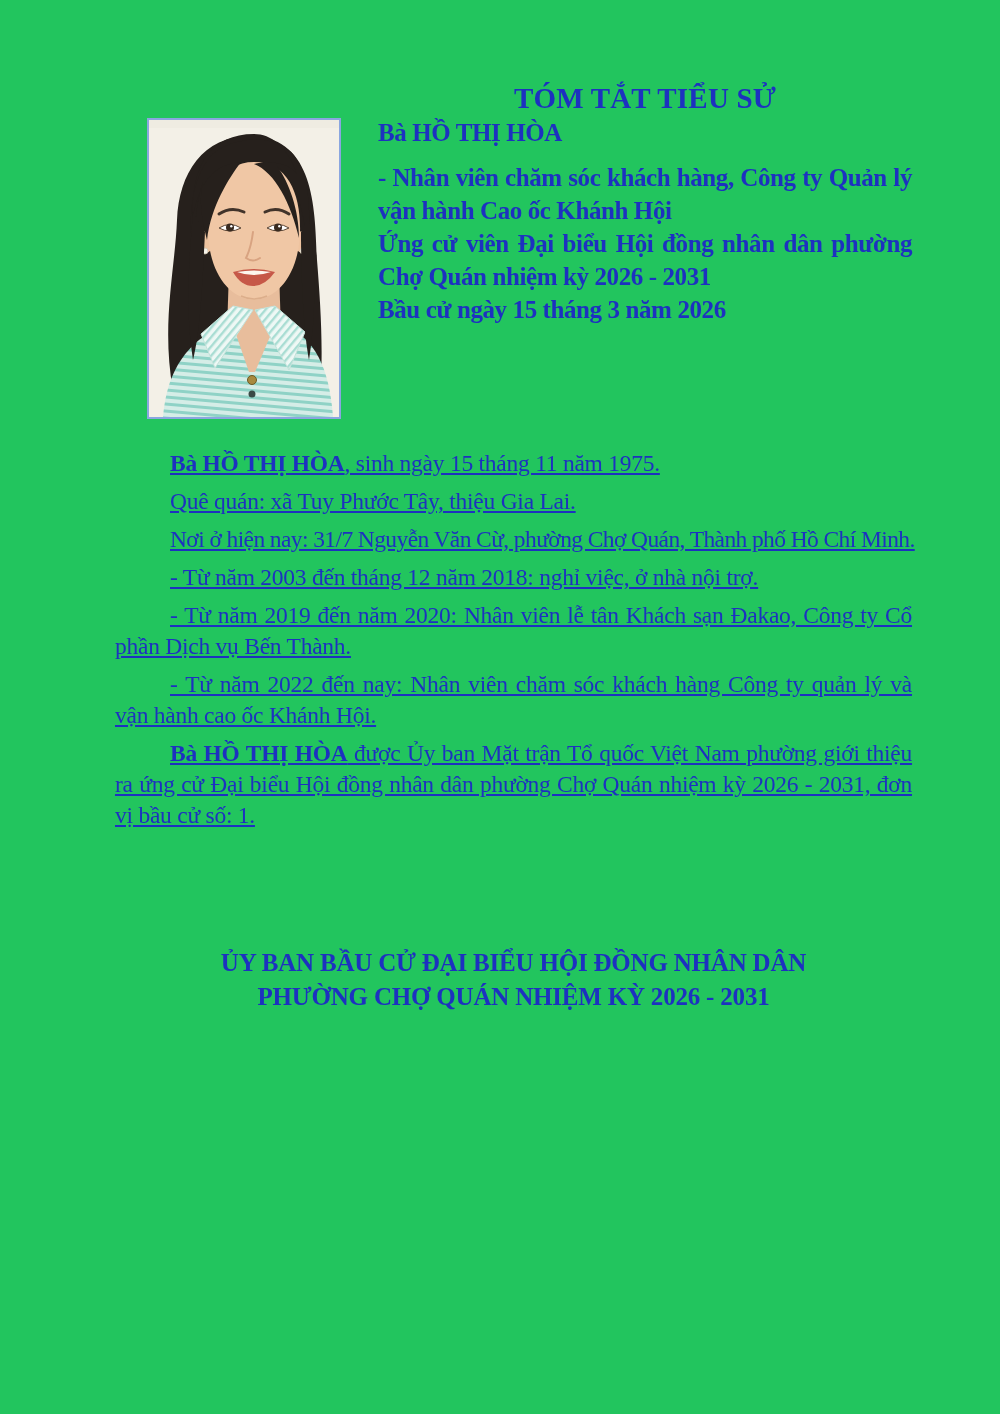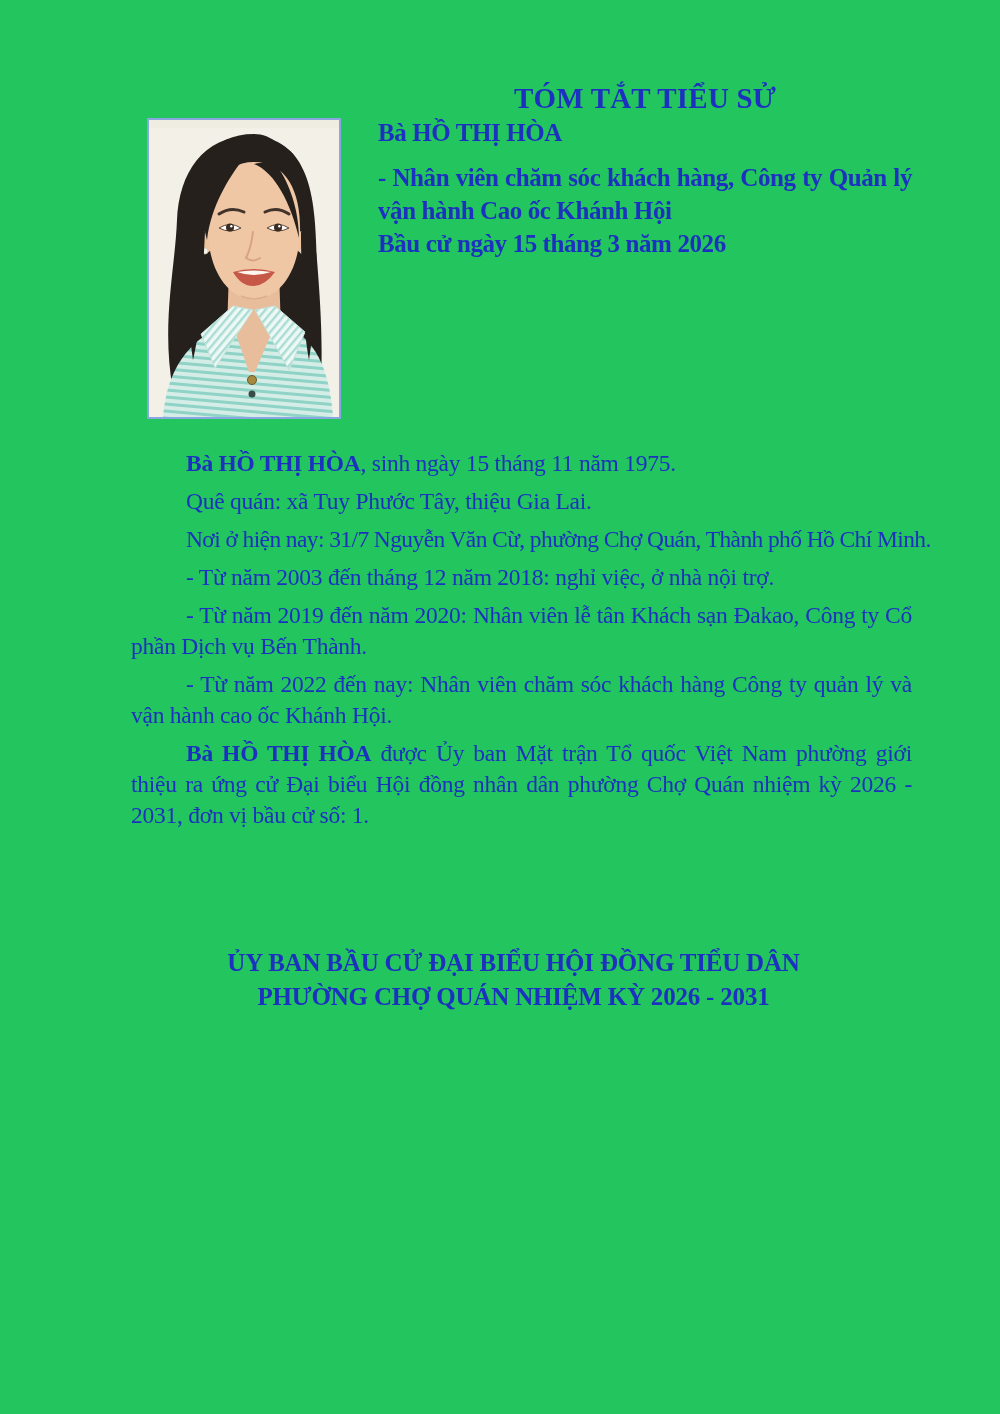"Ứng cử viên Đại biểu" p { html: none -> <p>Ứng cử viên Đại biểu Hội đồng nhân dân phường Chợ Quán nhiệm kỳ 2026 - 2031</p> }
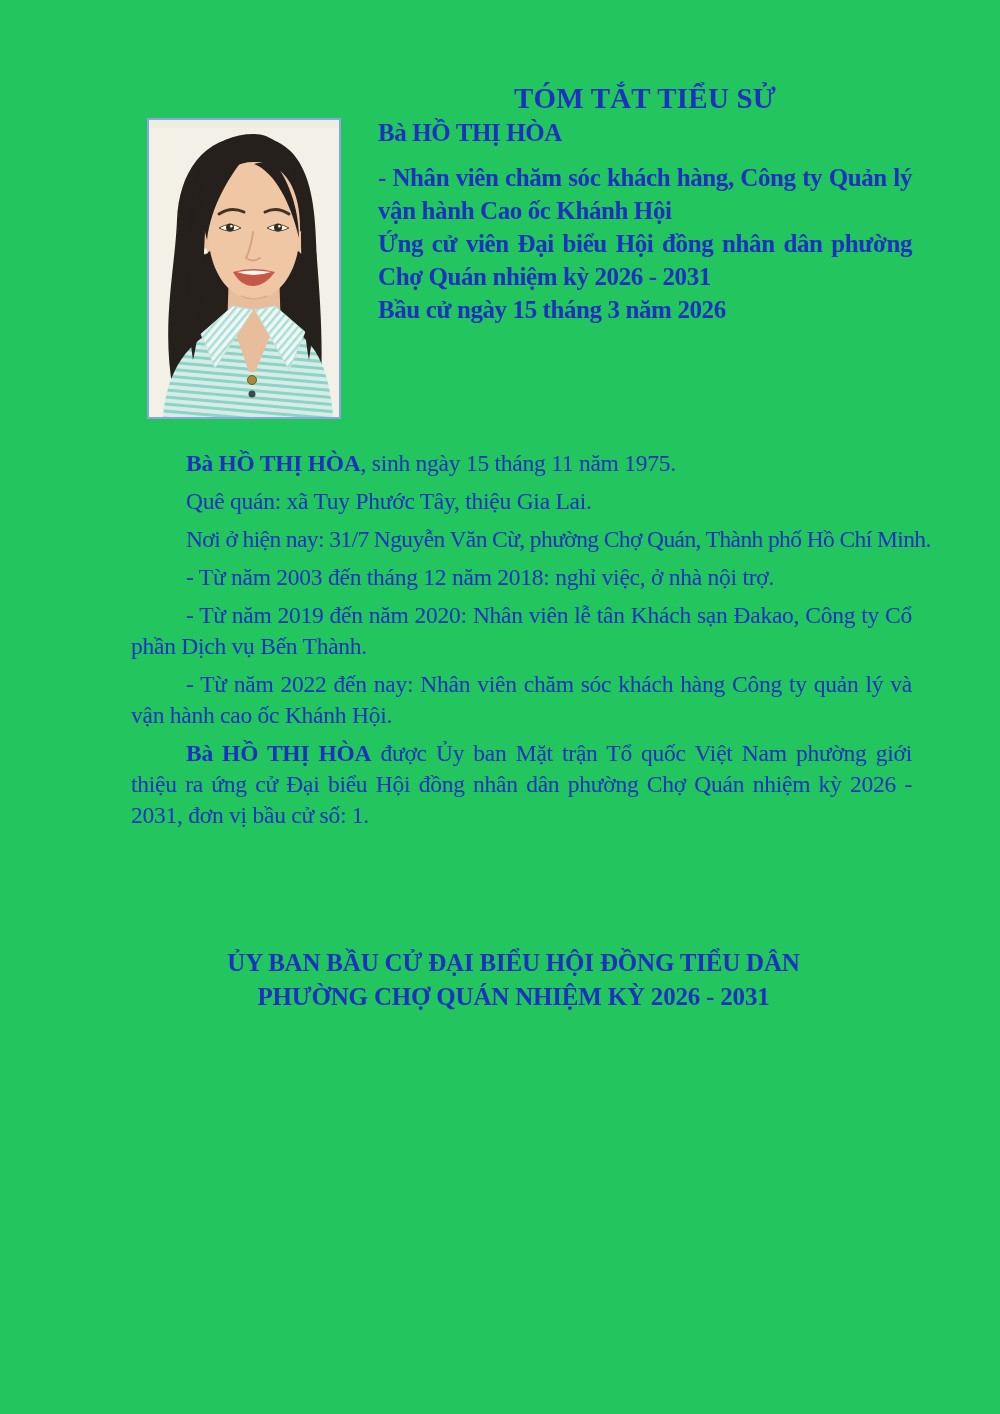"Bà HỒ THỊ HÒA, sinh" .bio-body p { margin: 0 0 7px 16px -> 0 0 7px 0; text-decoration: none -> underline }
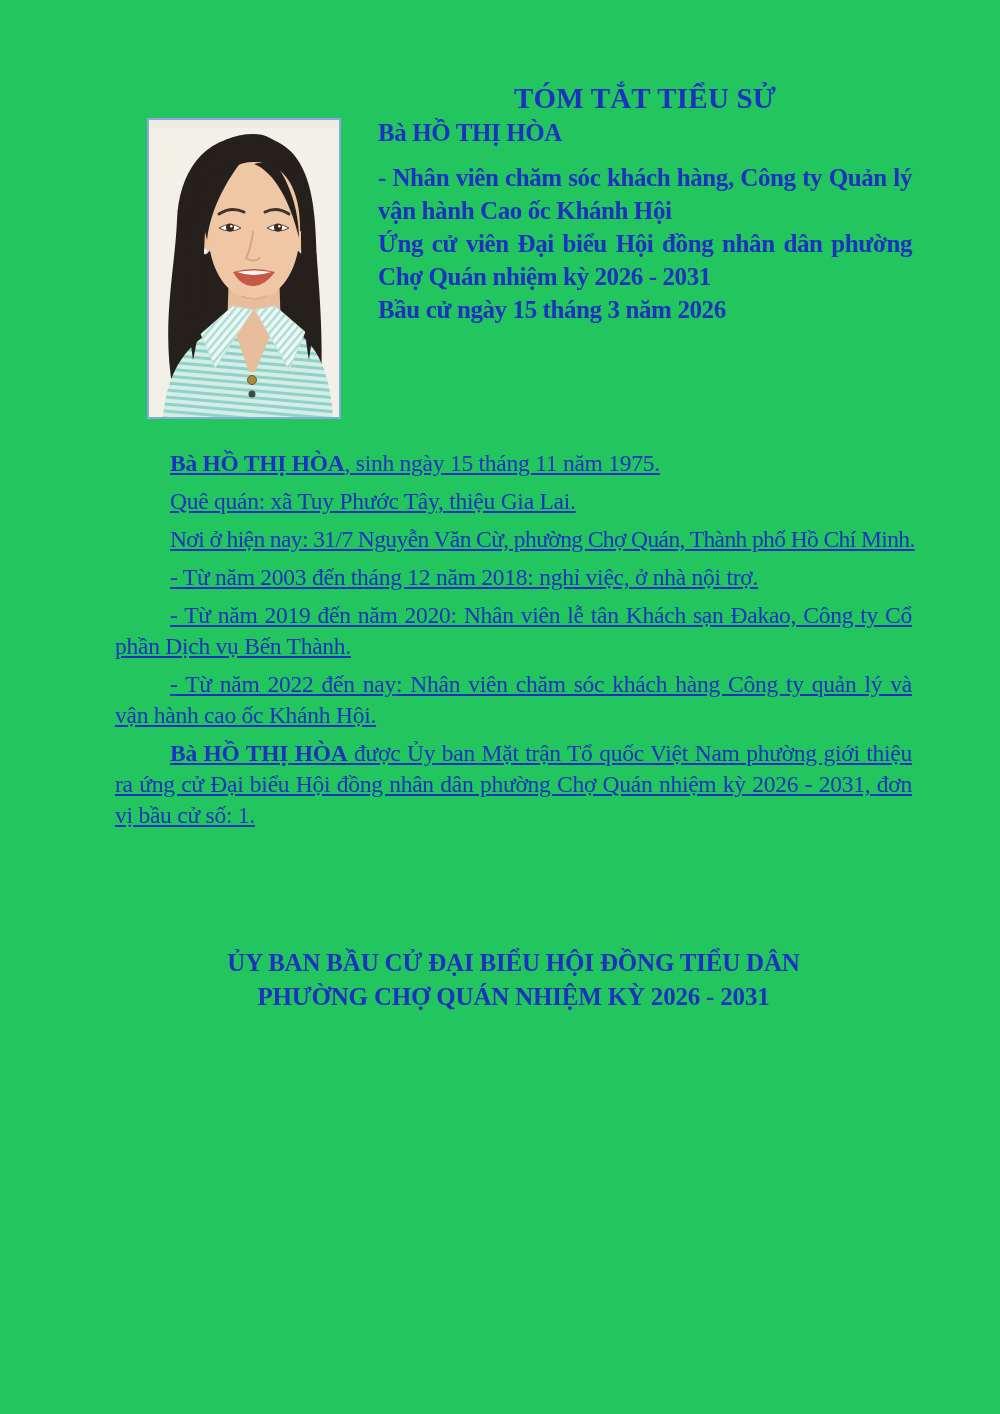"ỦY BAN BẦU CỬ ĐẠI" div { text: TIỂU -> NHÂN }
